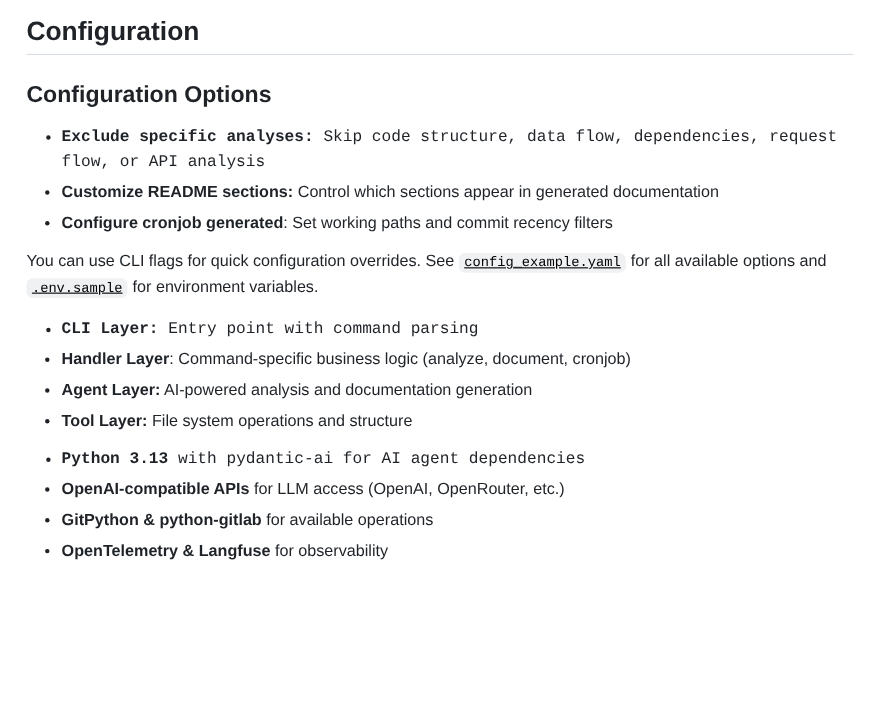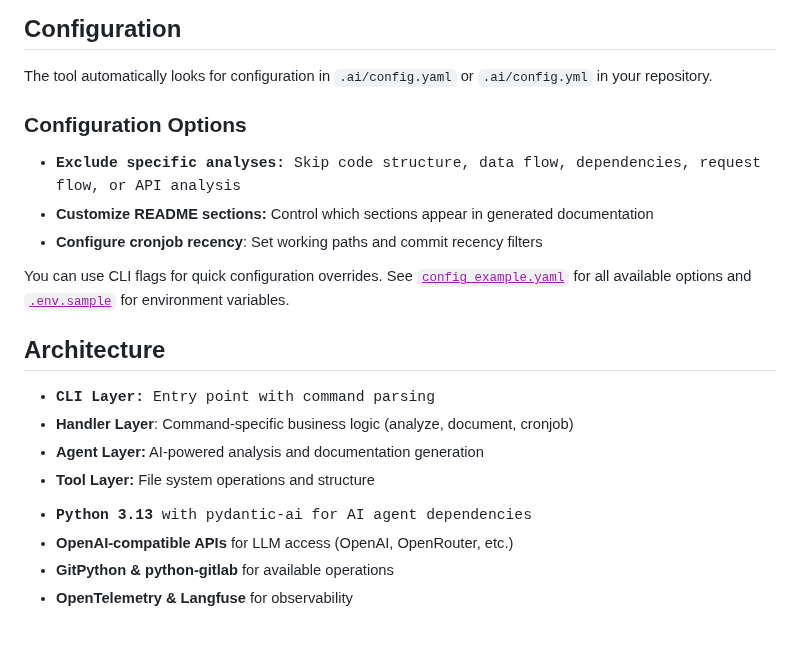"The tool automatically looks for" p.md-p { html: <p><span>The tool automatically looks for configuration in </span><code>.ai/config.yaml</code><span> or </span><code>.ai/config.yml</code><span> in your repository.</span></p> -> none }
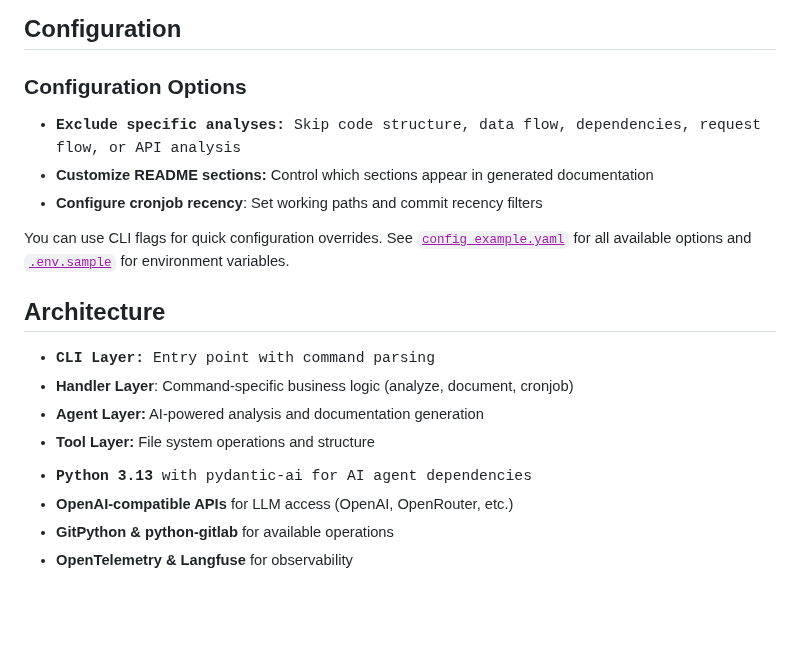"Configure cronjob recency" strong { text: recency -> generated }
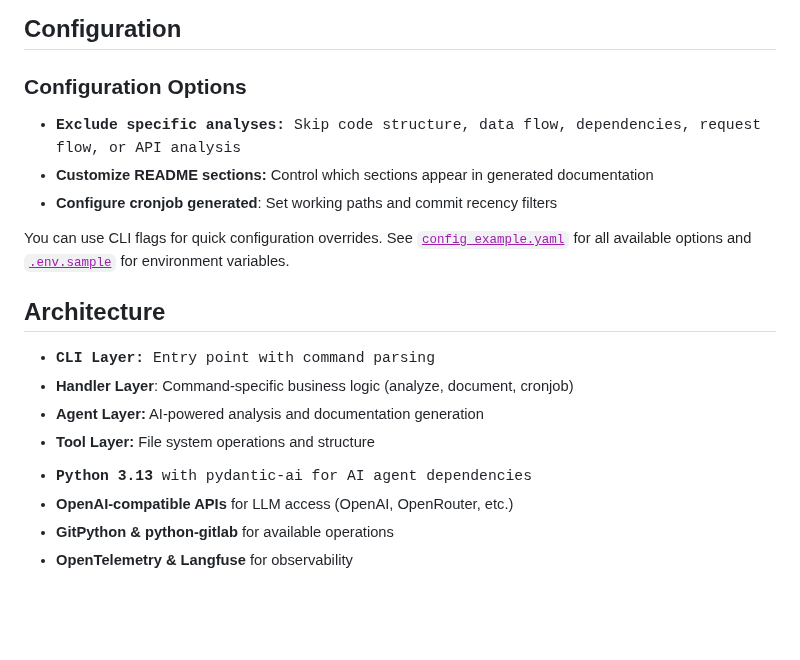"config_example.yaml" a.code-link { color: #a21caf -> #000000 }
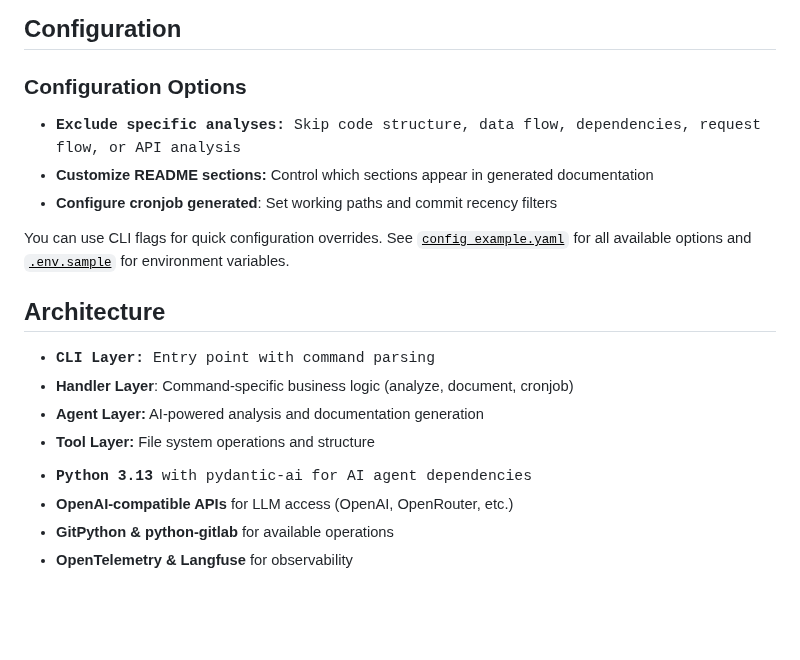"Architecture" h2.md-h2 { html: <h2>Architecture</h2> -> none }
